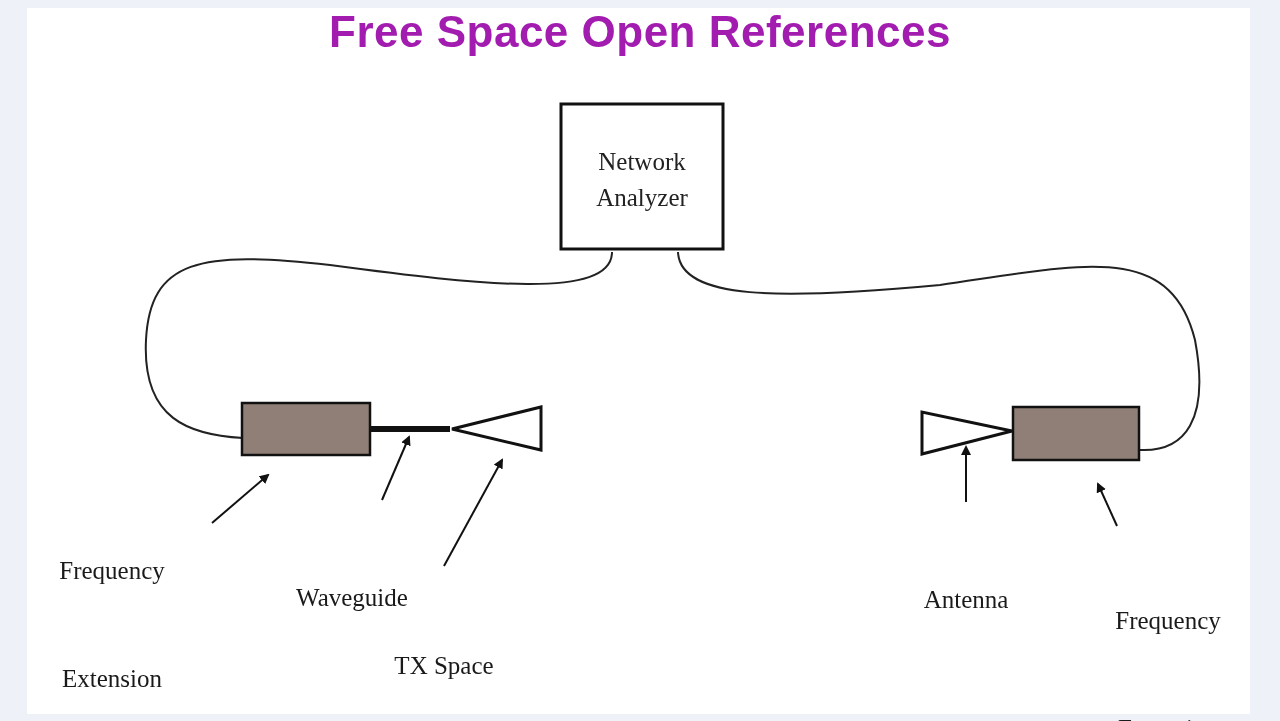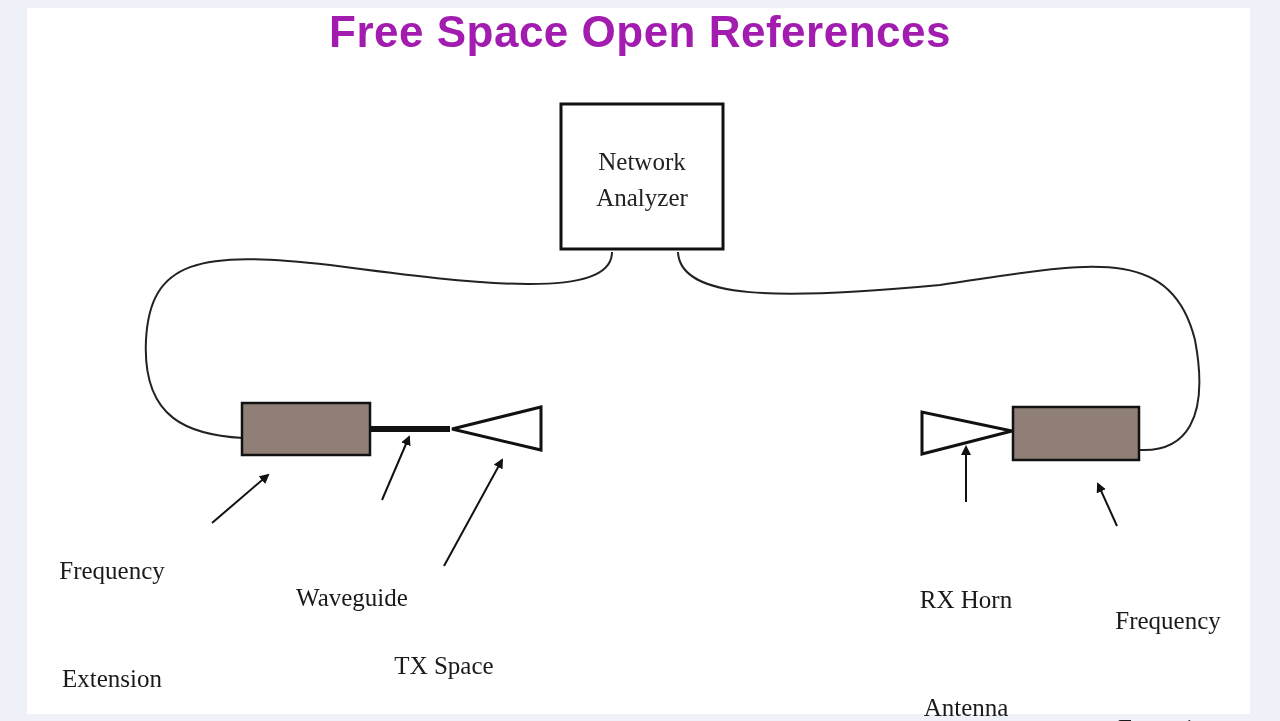"RX Horn" div { html: <div>RX Horn</div> -> none }
